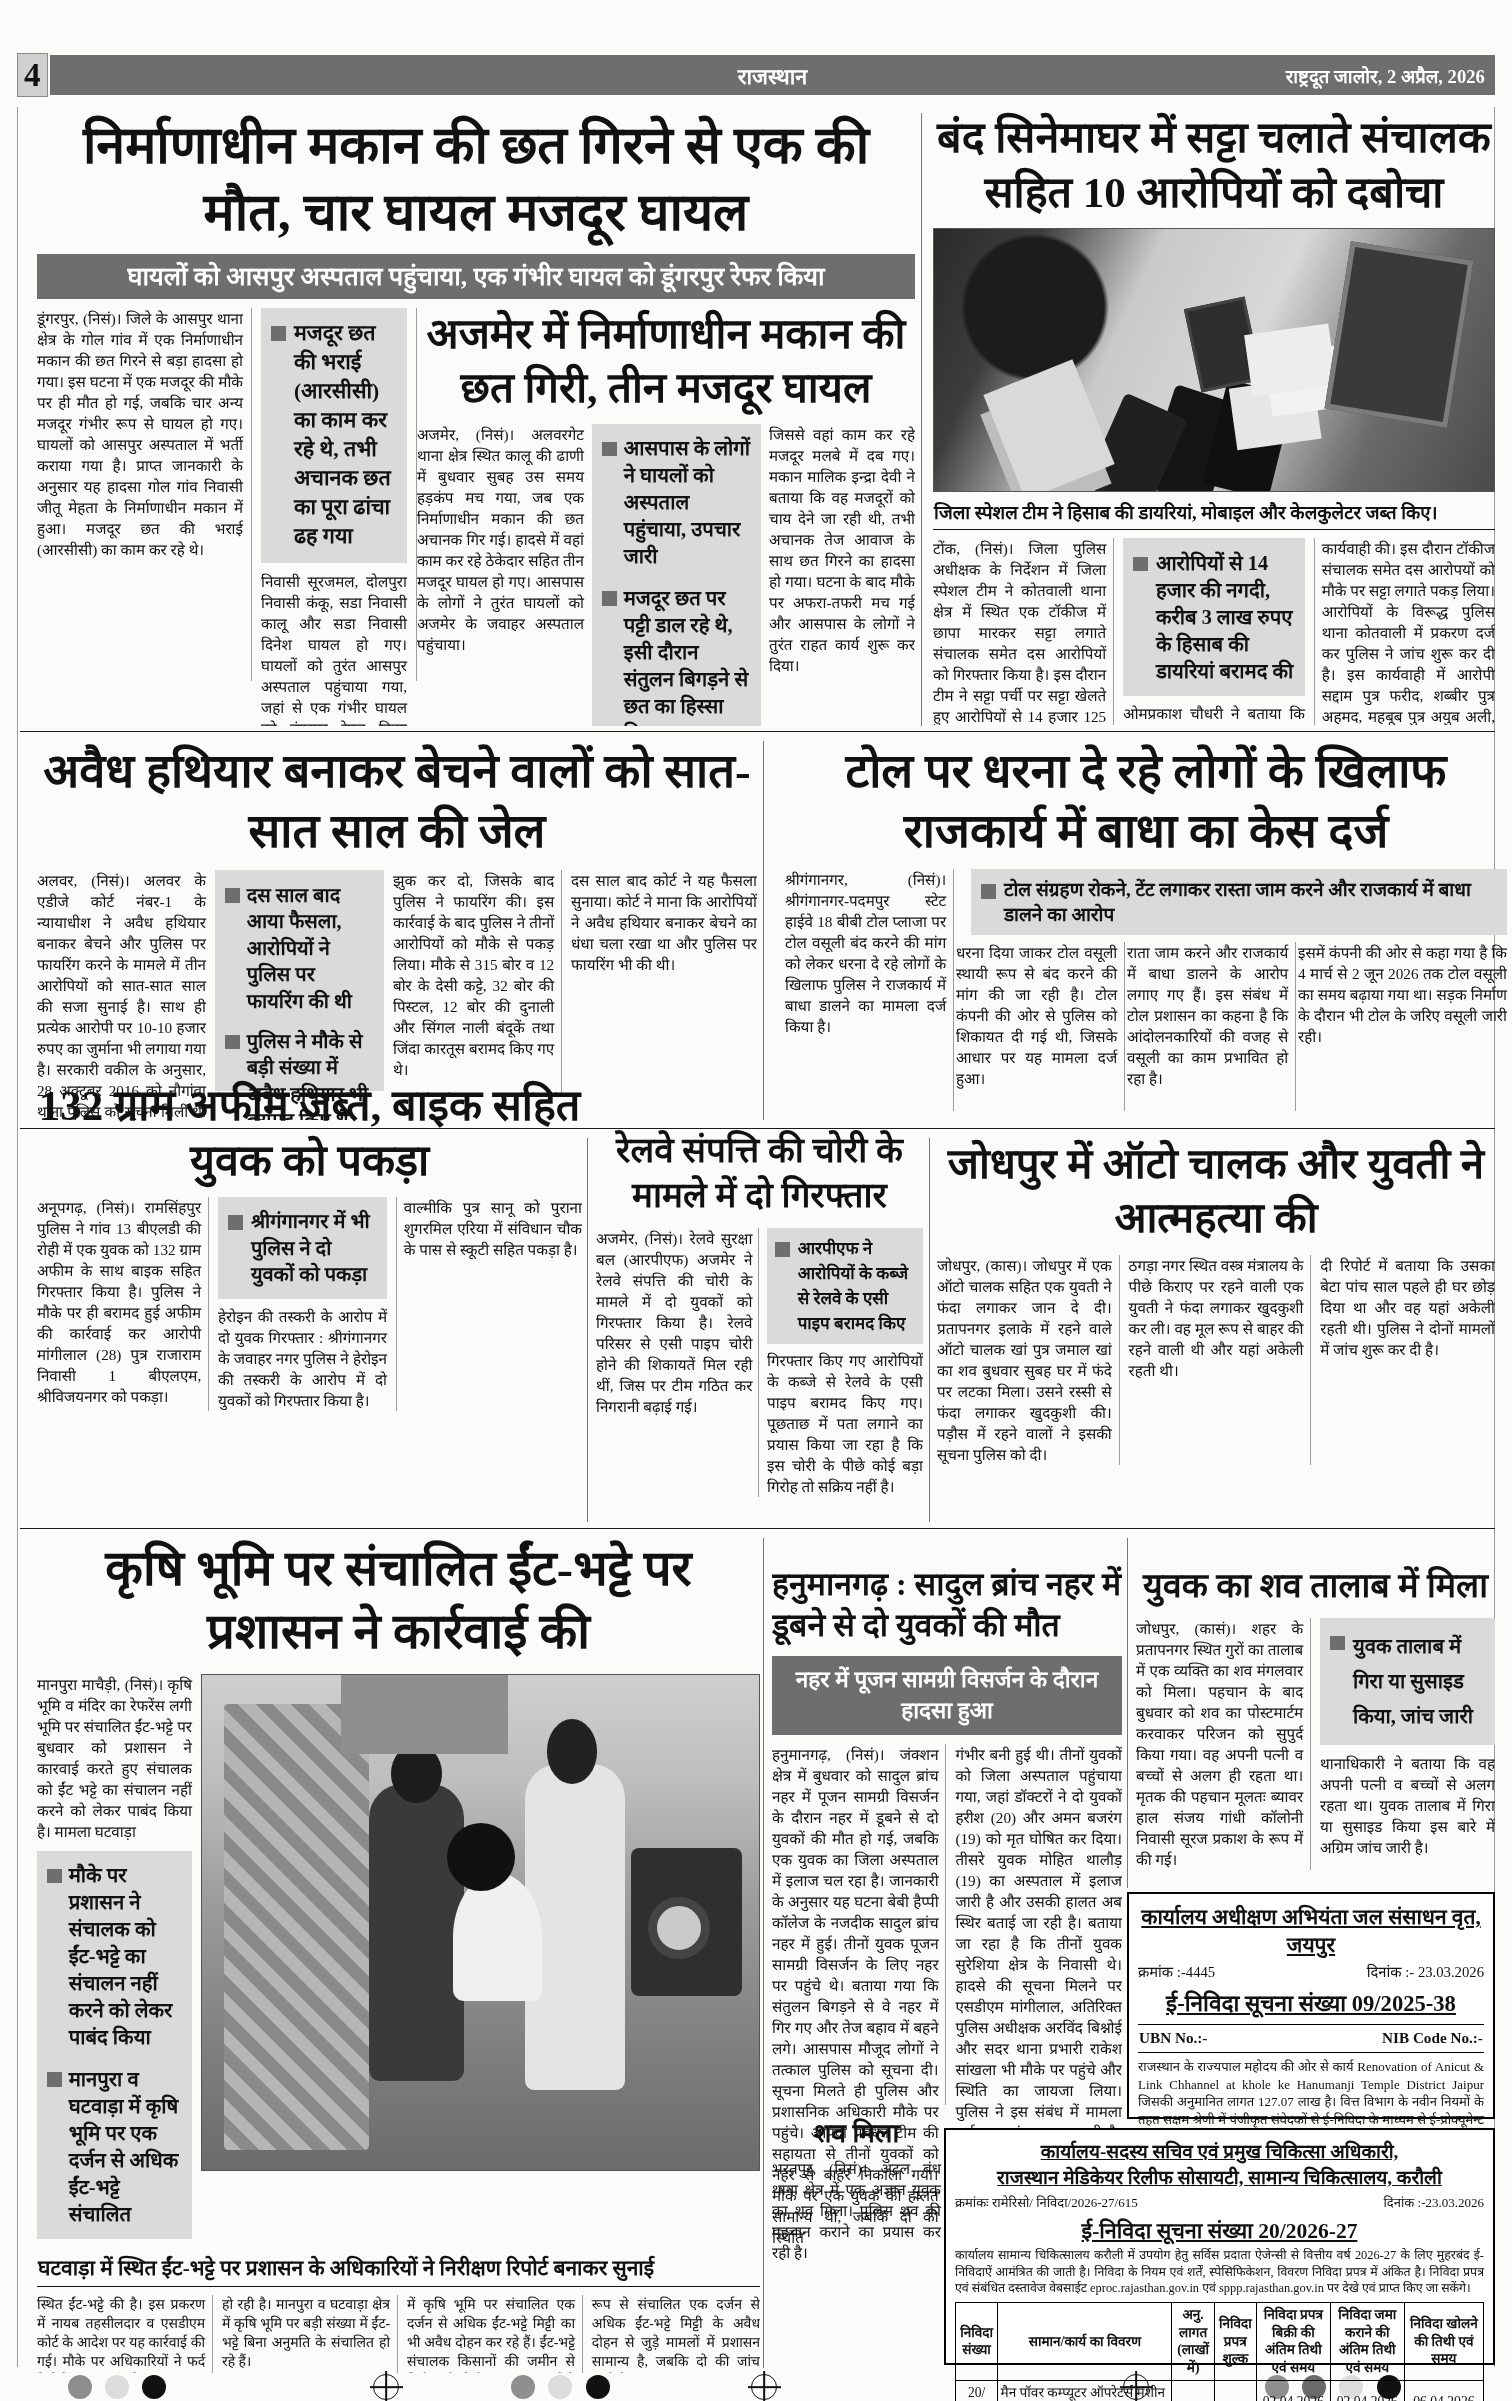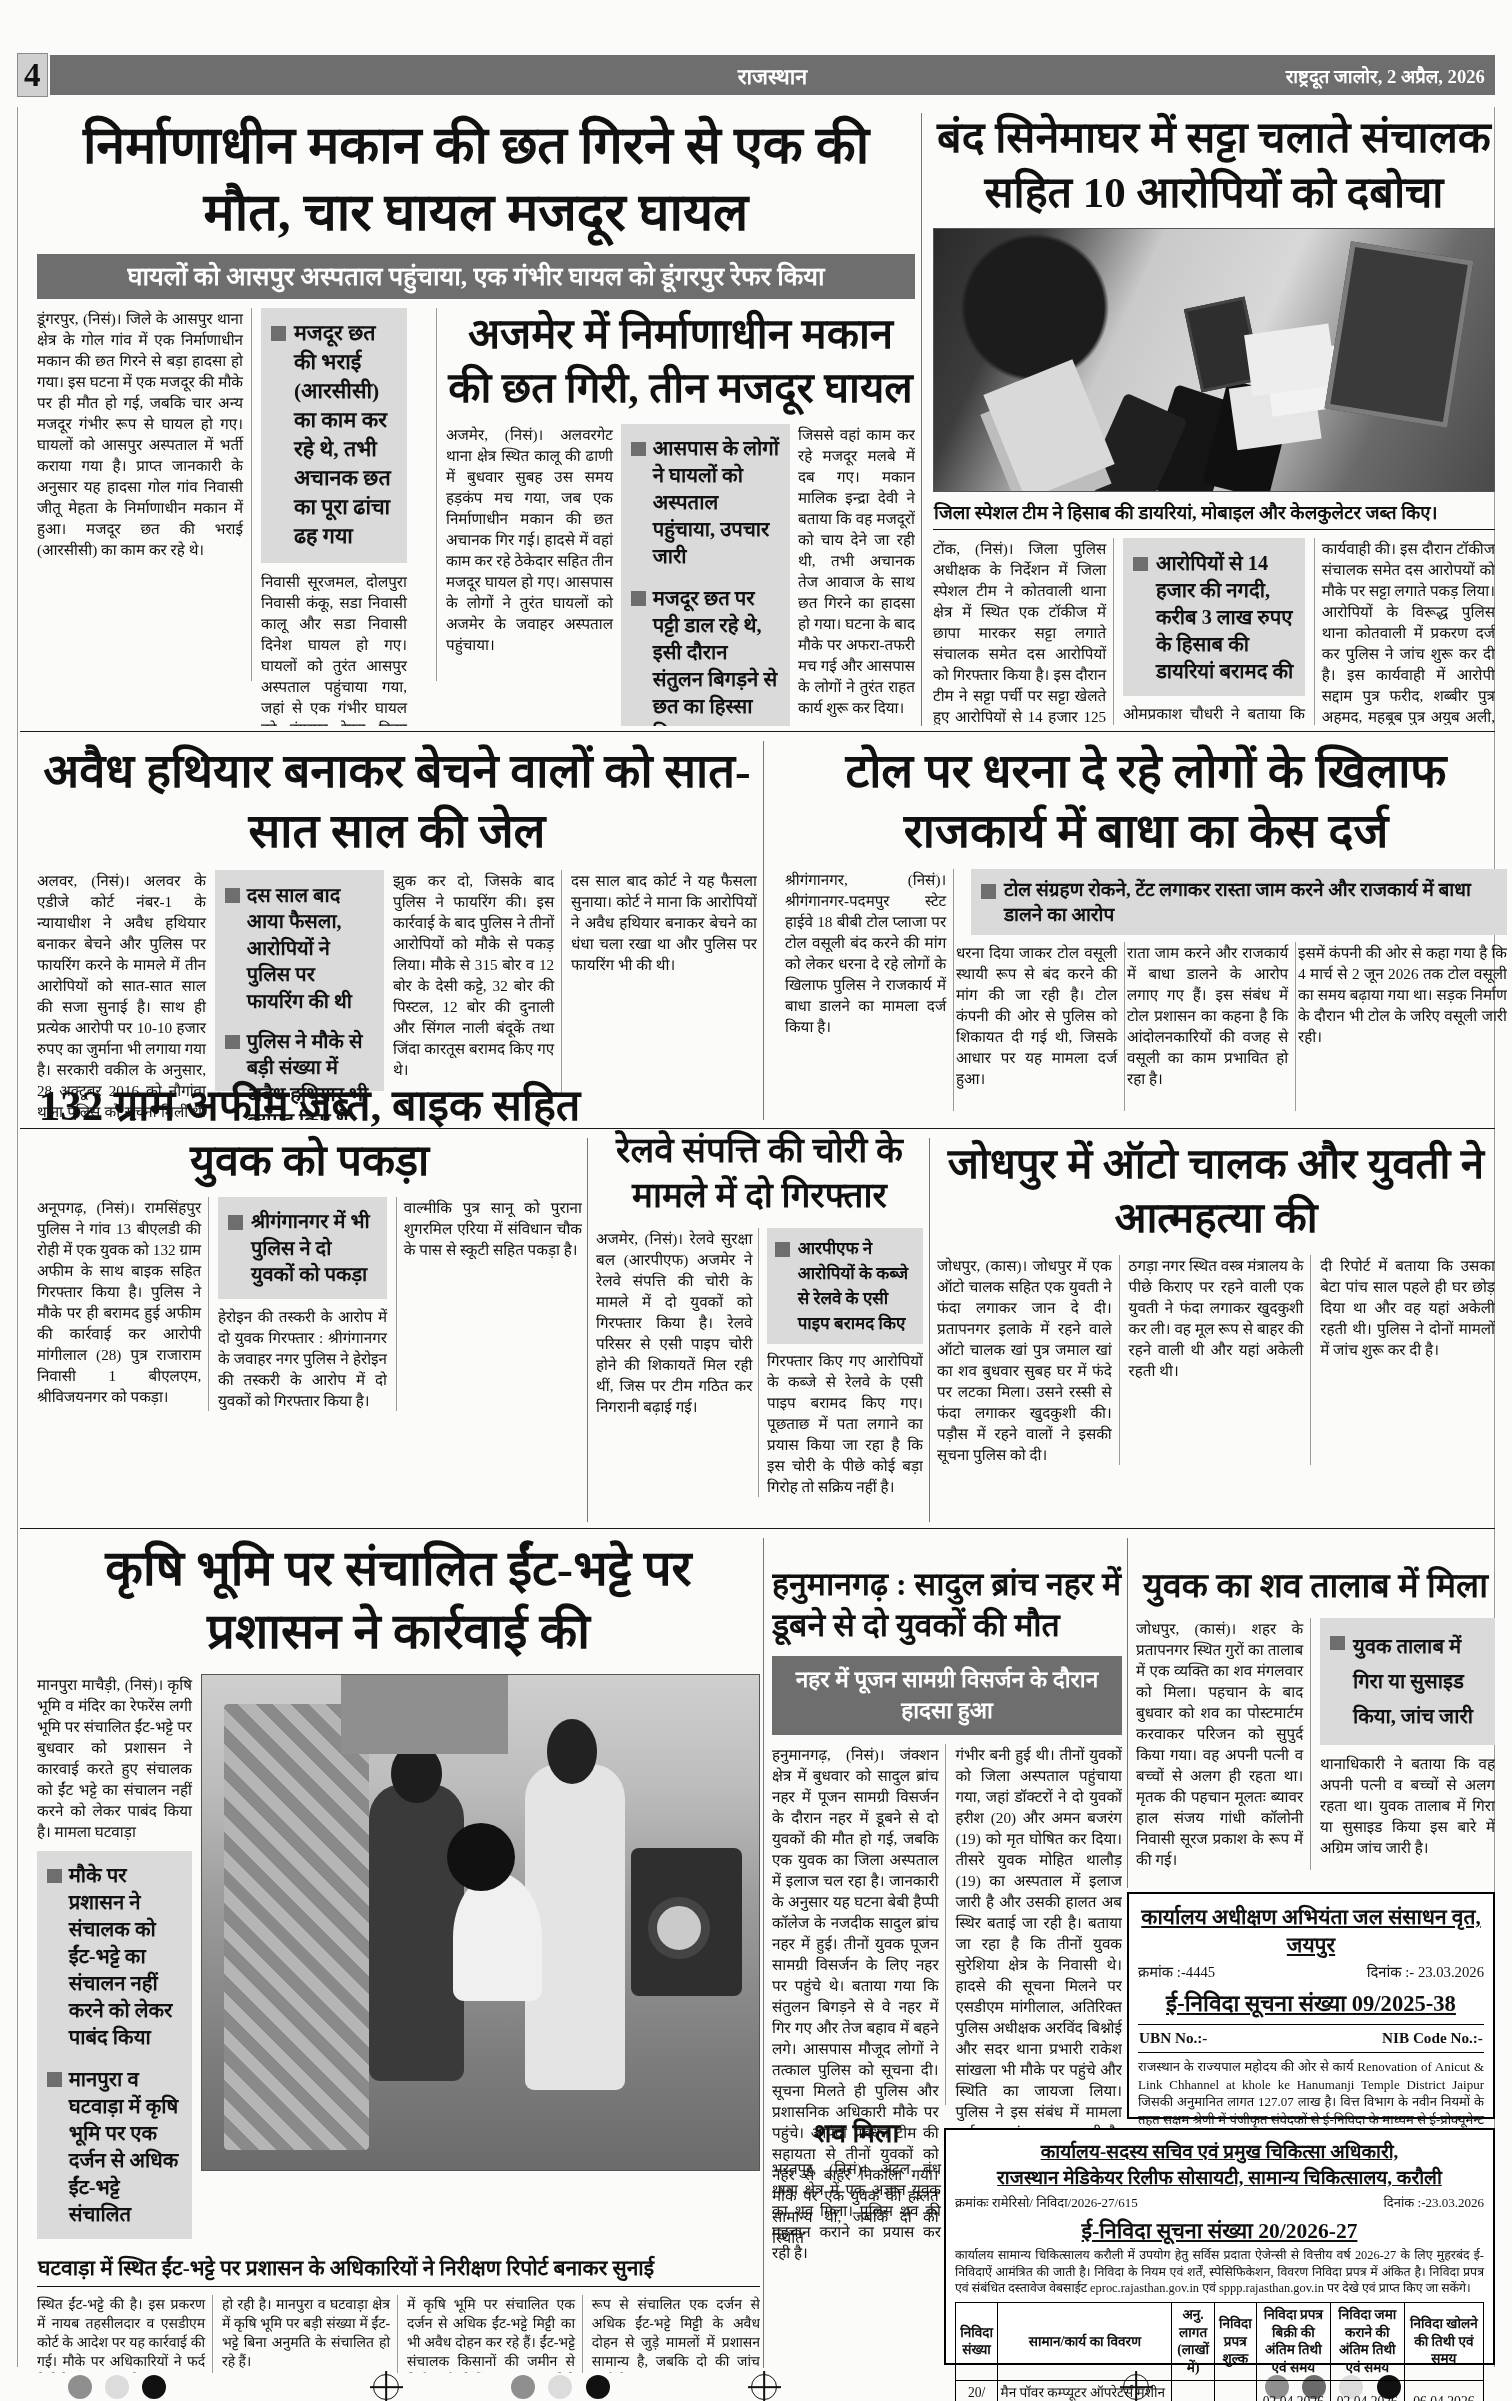"अजमेर में निर्माणाधीन मकान की" div { margin-left: 20px -> none; padding-left: 9px -> none }
